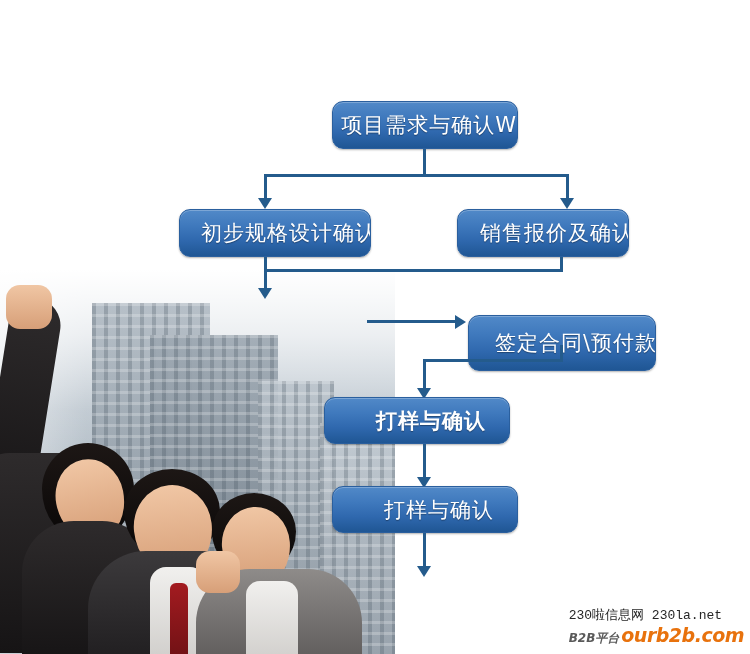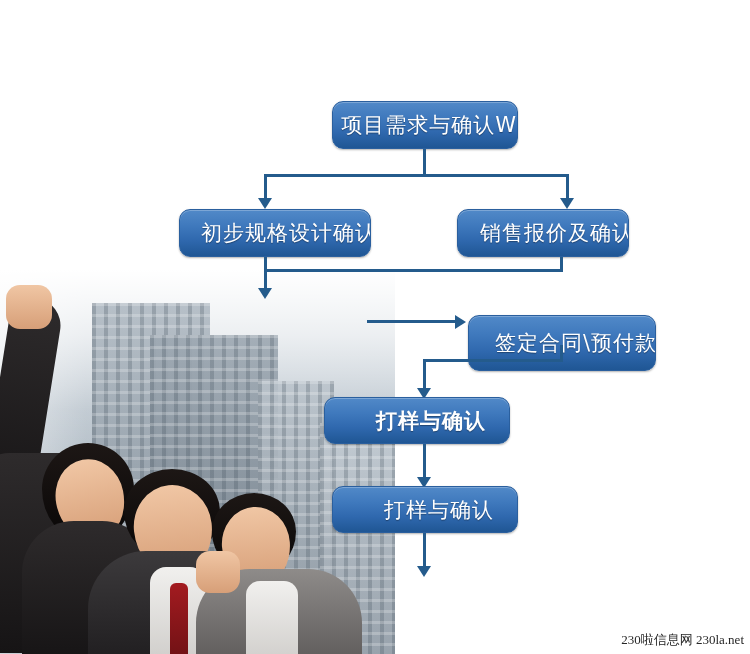"230啦信息网 230la.net" .wm-line1 { font-family: Liberation Serif, serif -> Liberation Mono, monospace }
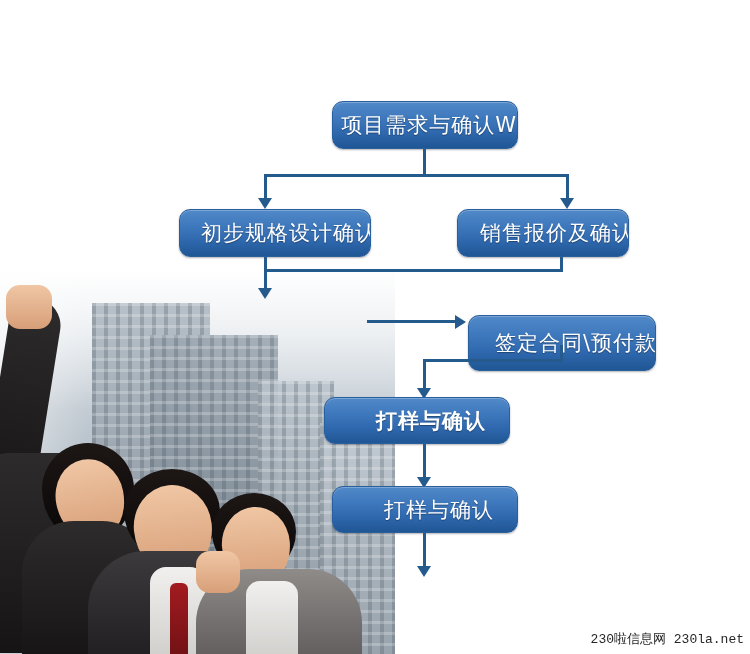"B2B平台" div.wm-line2 { html: none -> <div> <span>B2B平台</span> <span>ourb2b.com</span> </div> }
